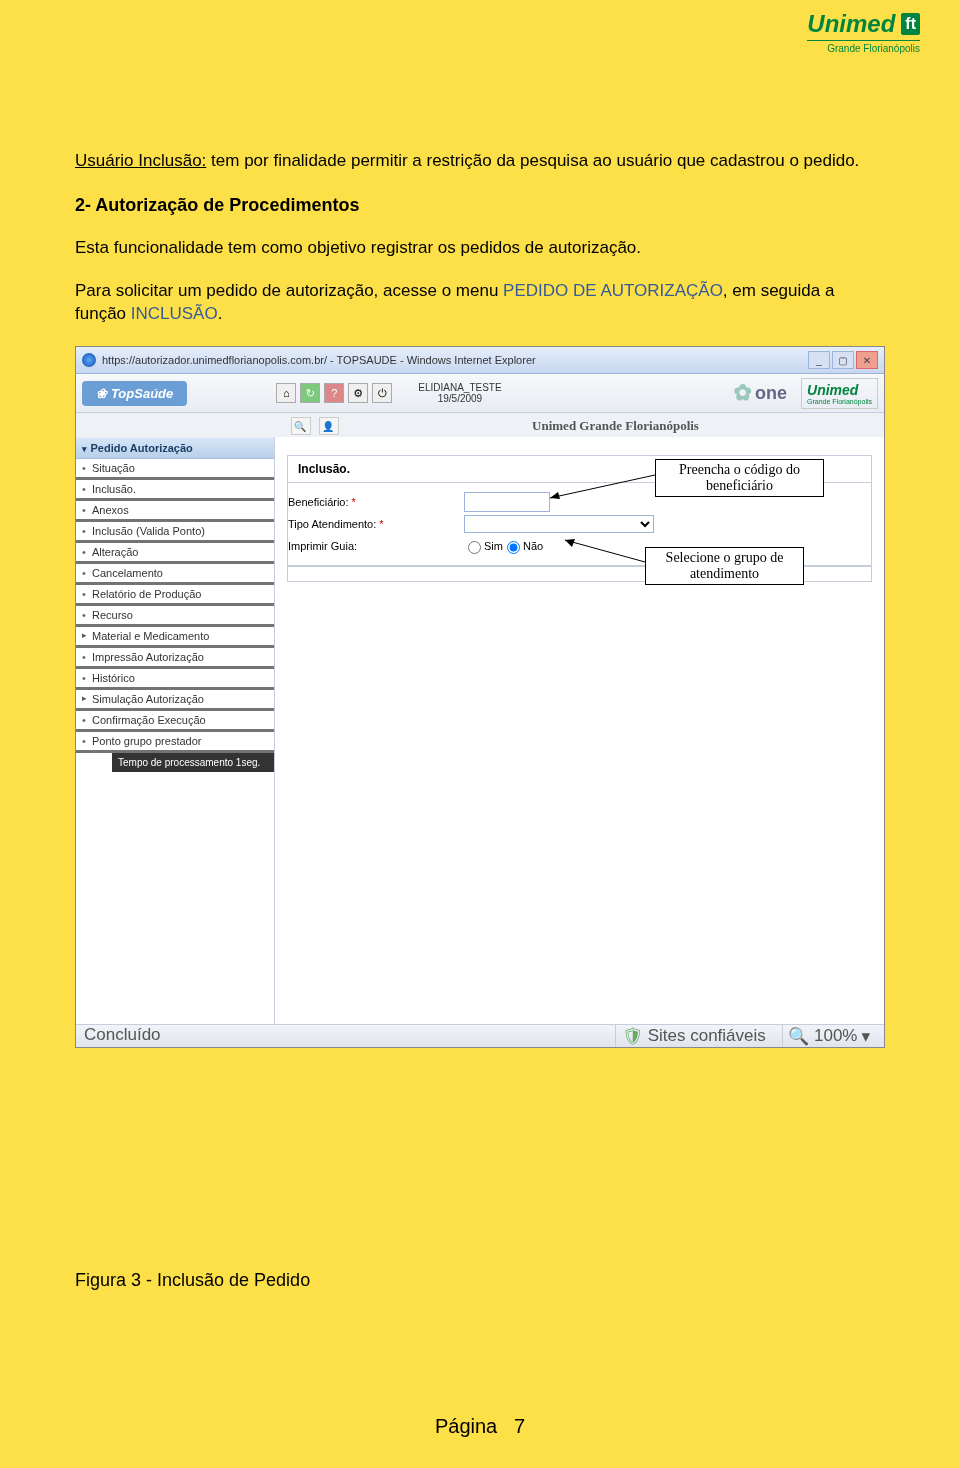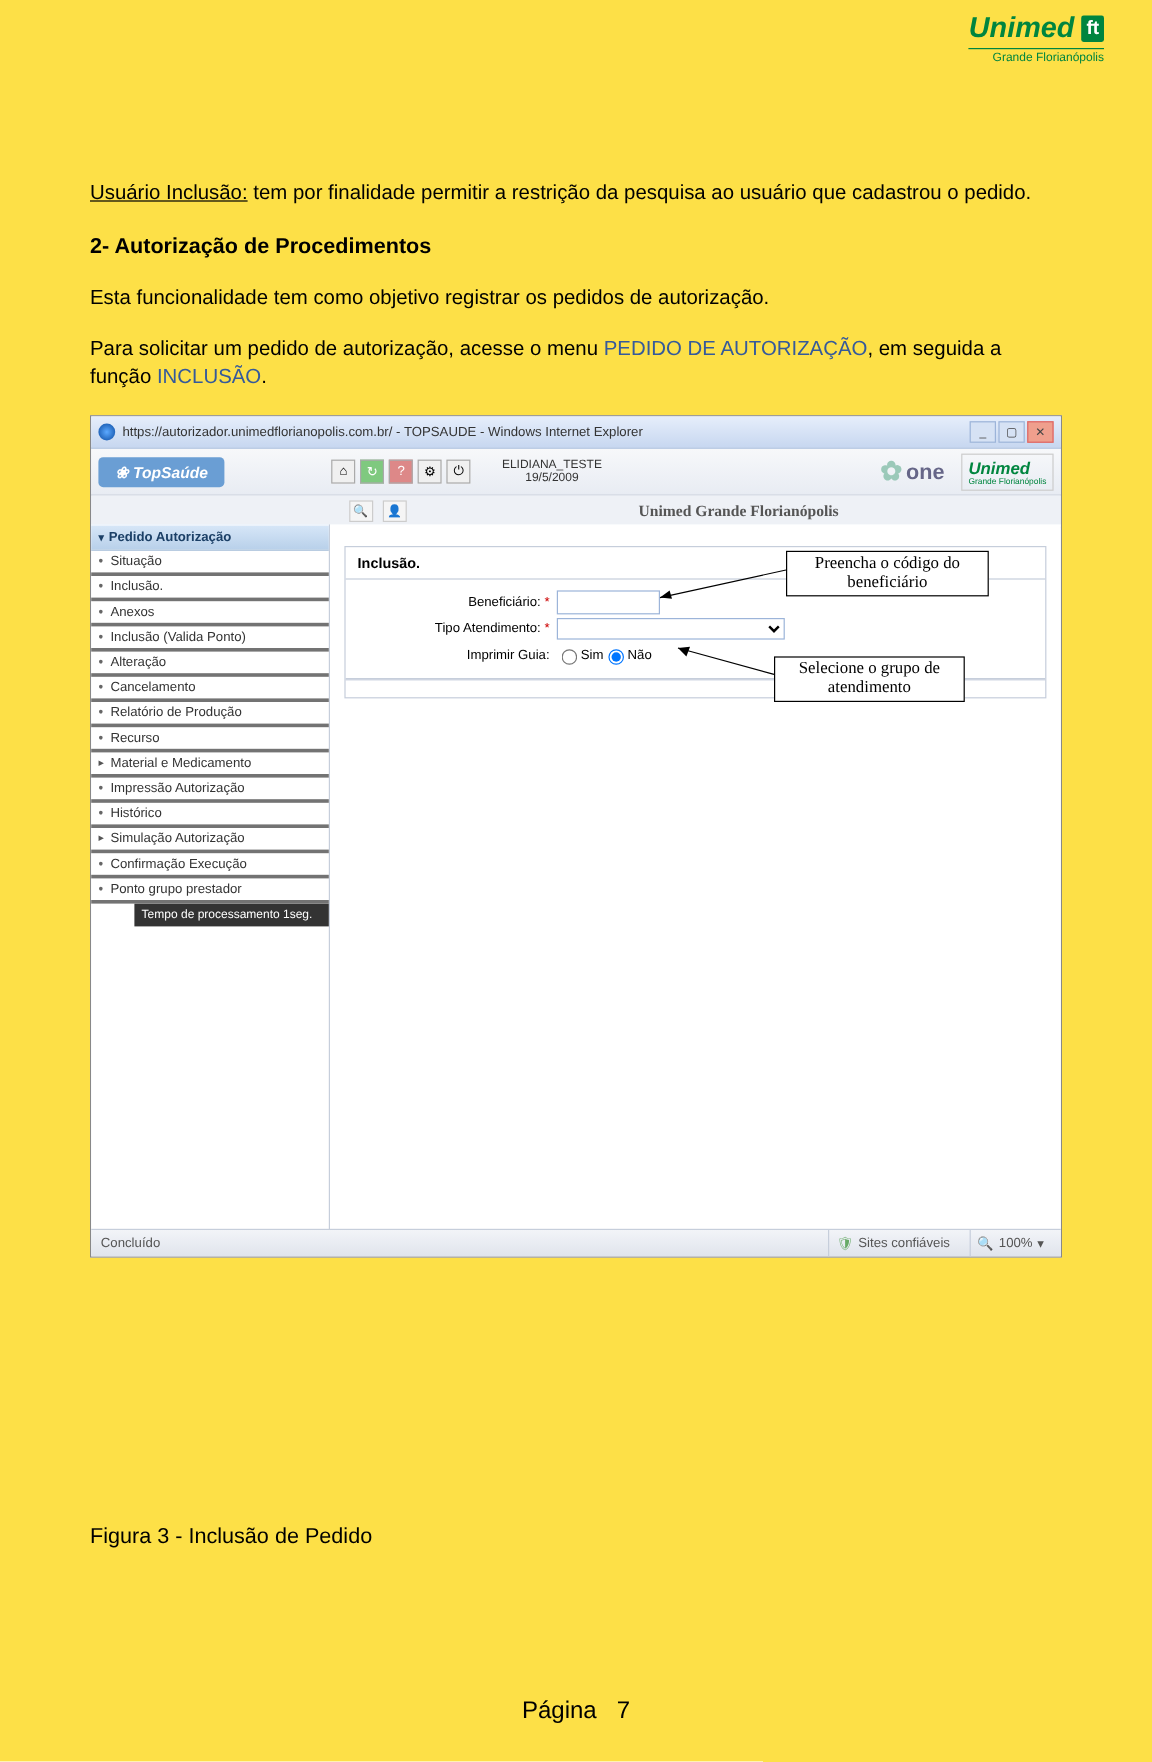"Beneficiário: *" .frow .lbl { text-align: right -> left }
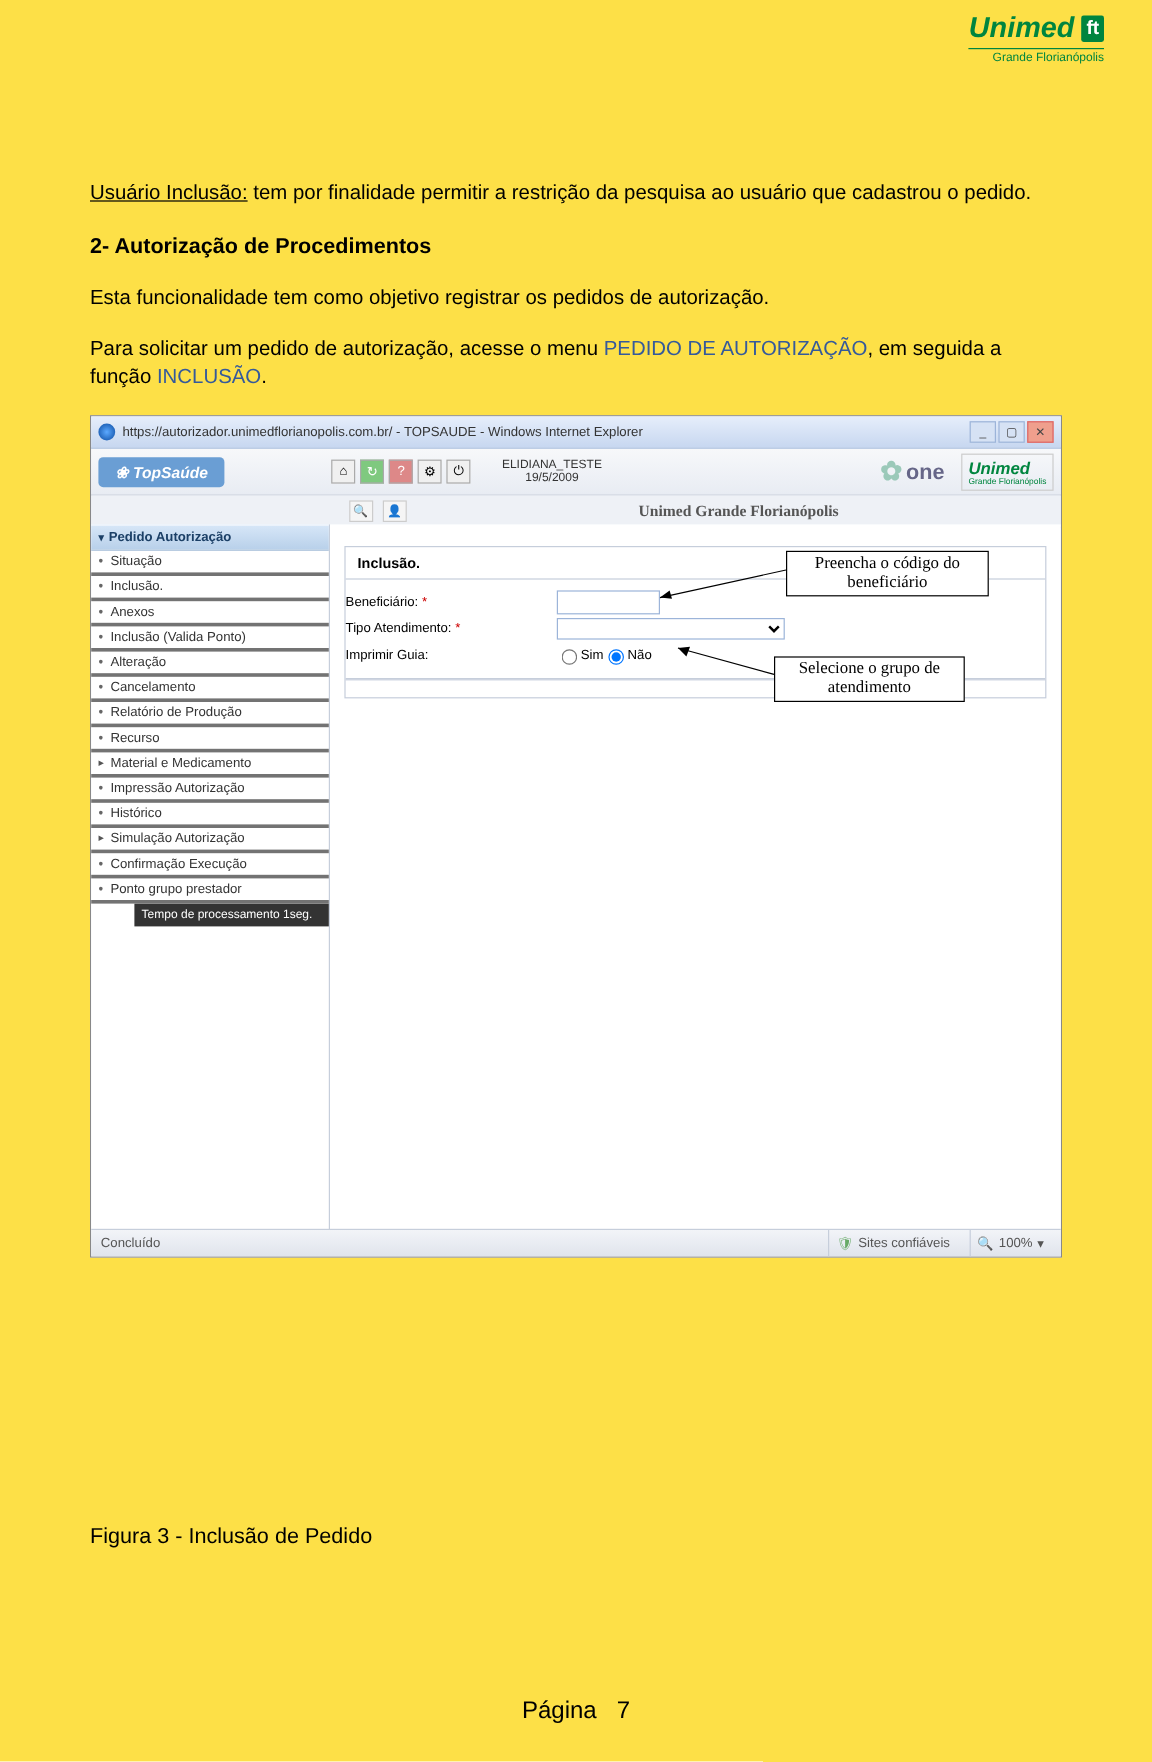"Concluído" .statusbar { align-items: center -> none; font-size: 11px -> 17px }
